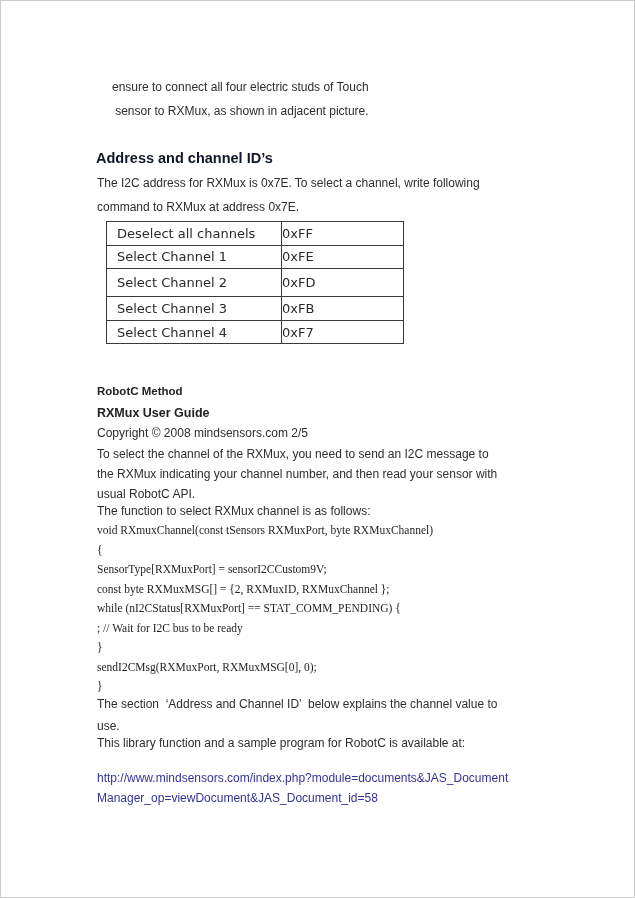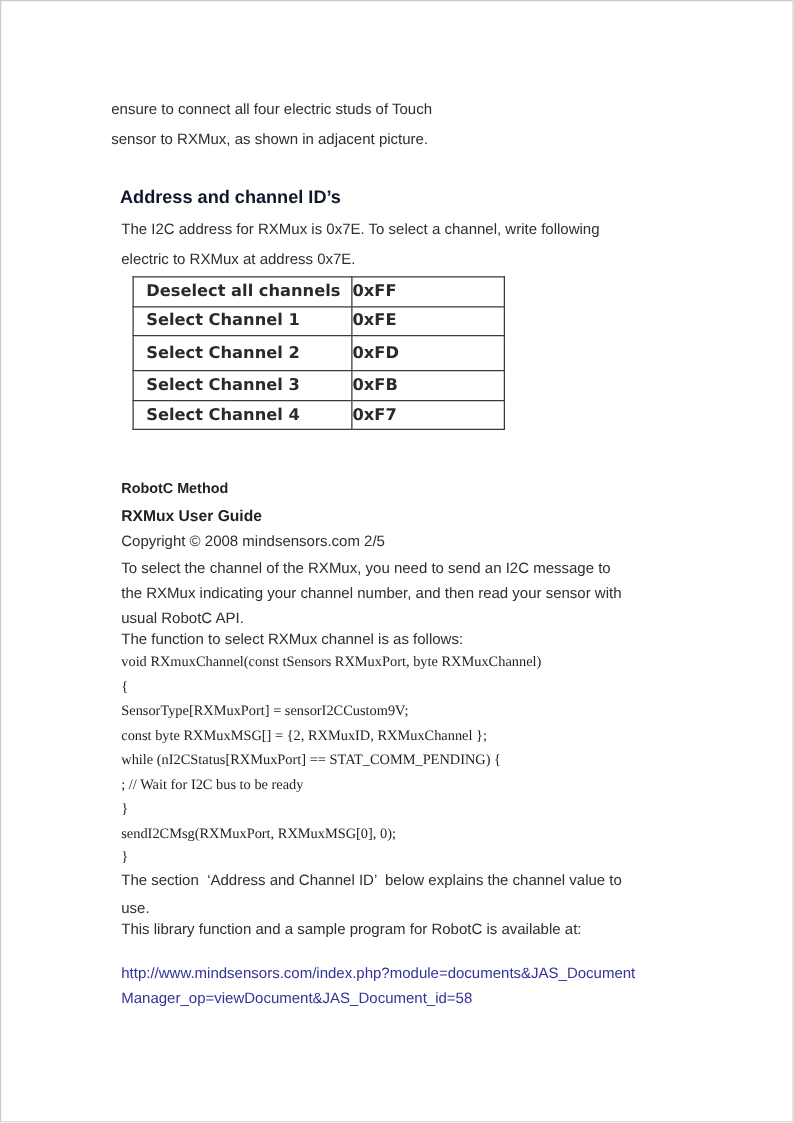"ensure to connect all four" div.abs { left: 88px -> 111px; text-align: none -> right }
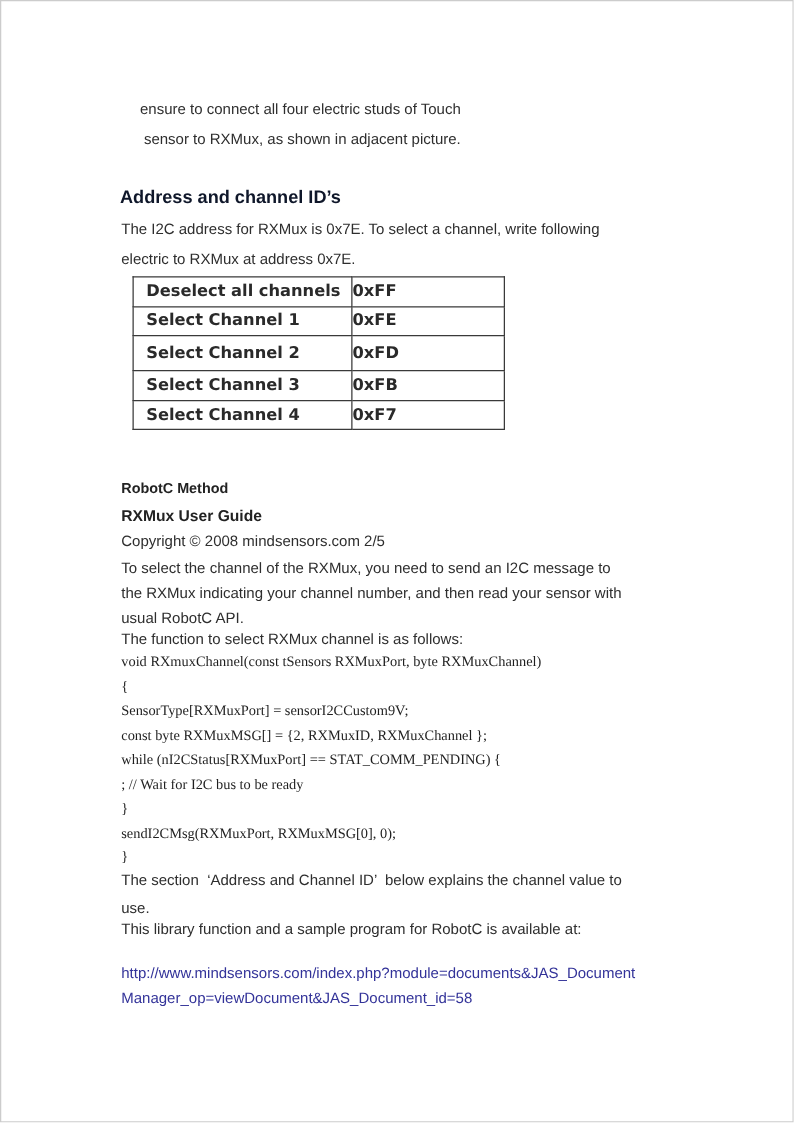"electric to RXMux at address" div.body-line { text: electric -> command }
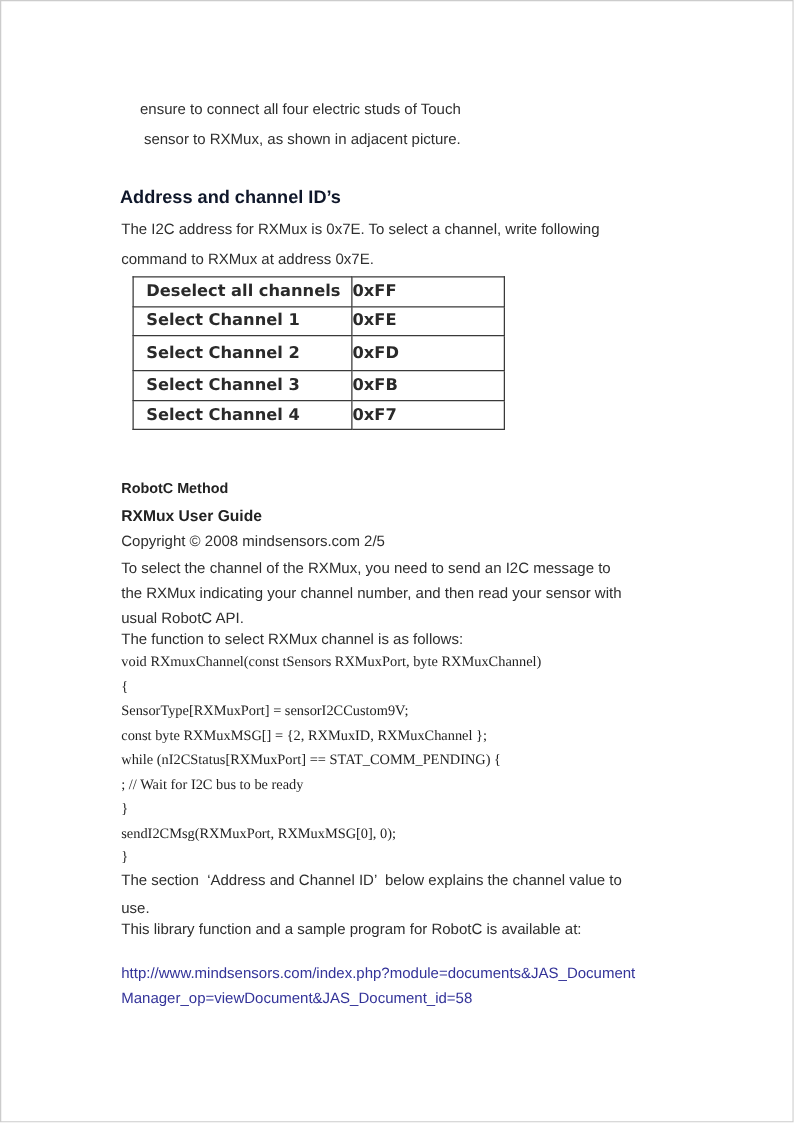"Deselect all channels" .channel-table { font-weight: bold -> none }
